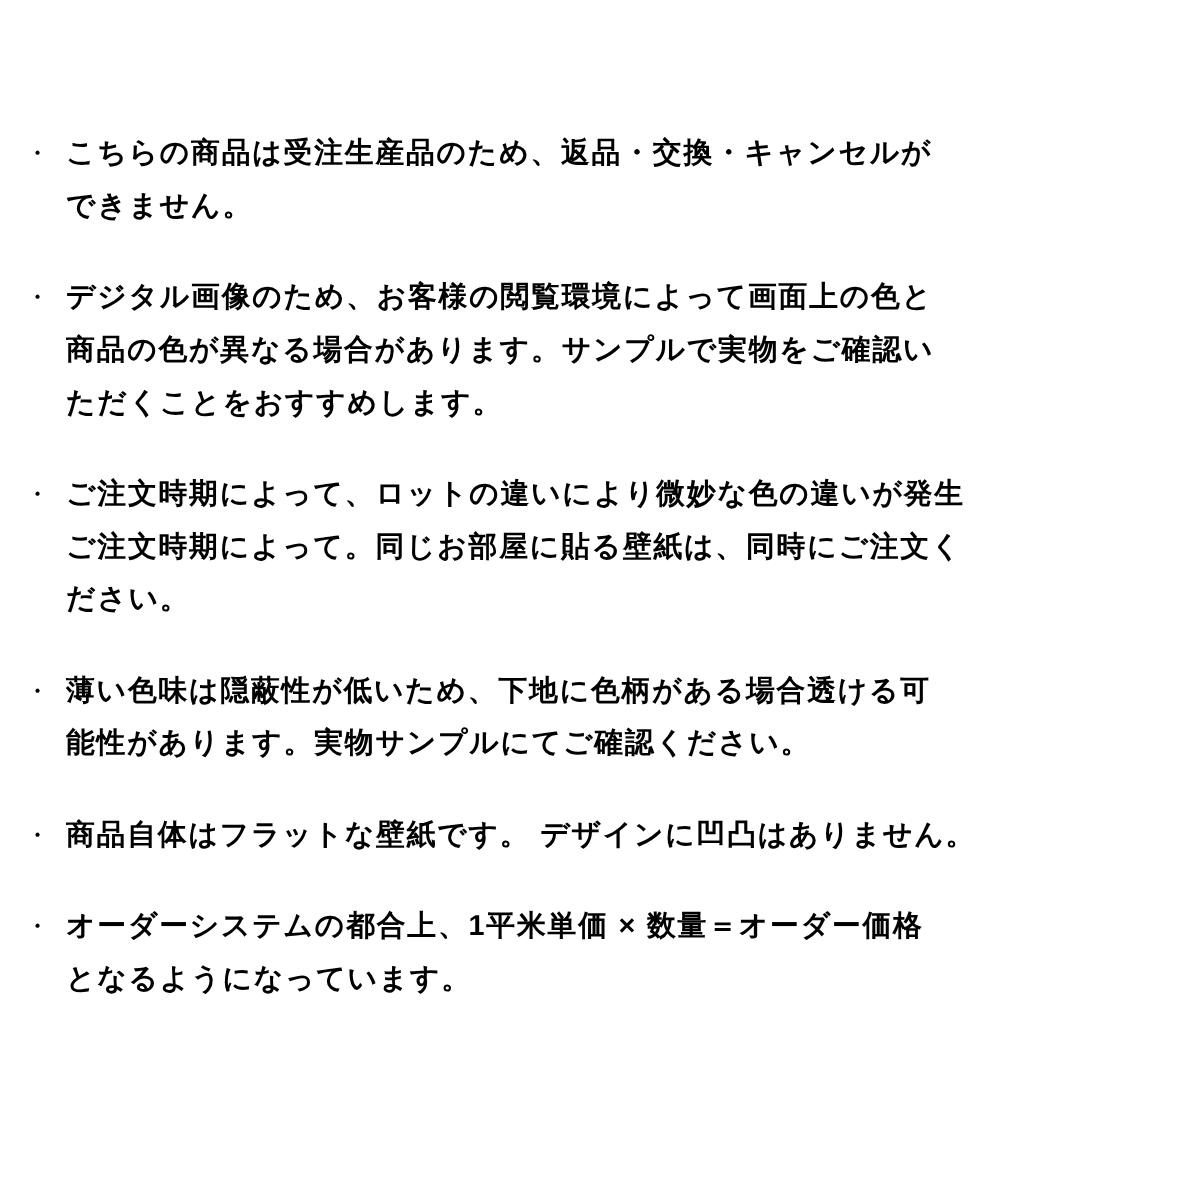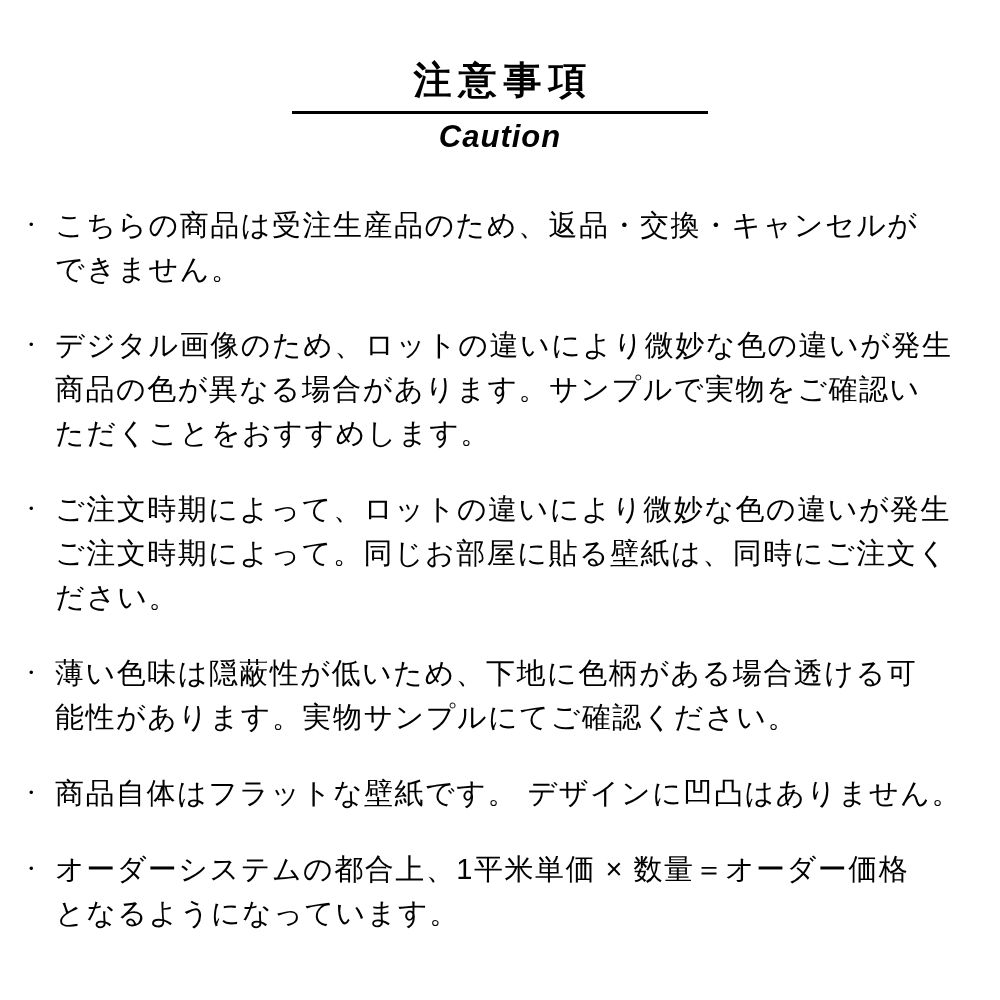"注意事項" header.header { html: <header> <h1>注意事項</h1> <div></div> <div>Caution</div> </header> -> none }
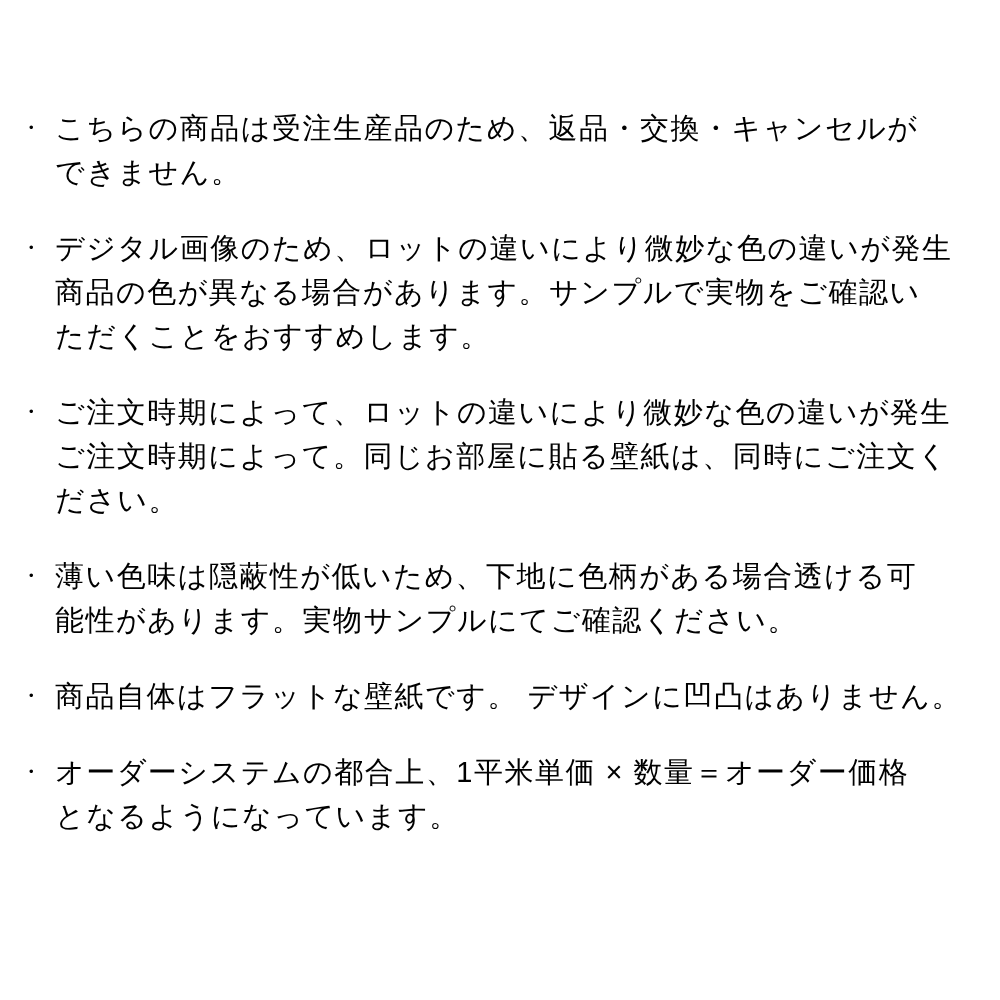"こちらの商品は受注生産品のため、返品・交換・キャンセルが" .note-text { font-size: 29px -> 24px; font-weight: none -> bold }
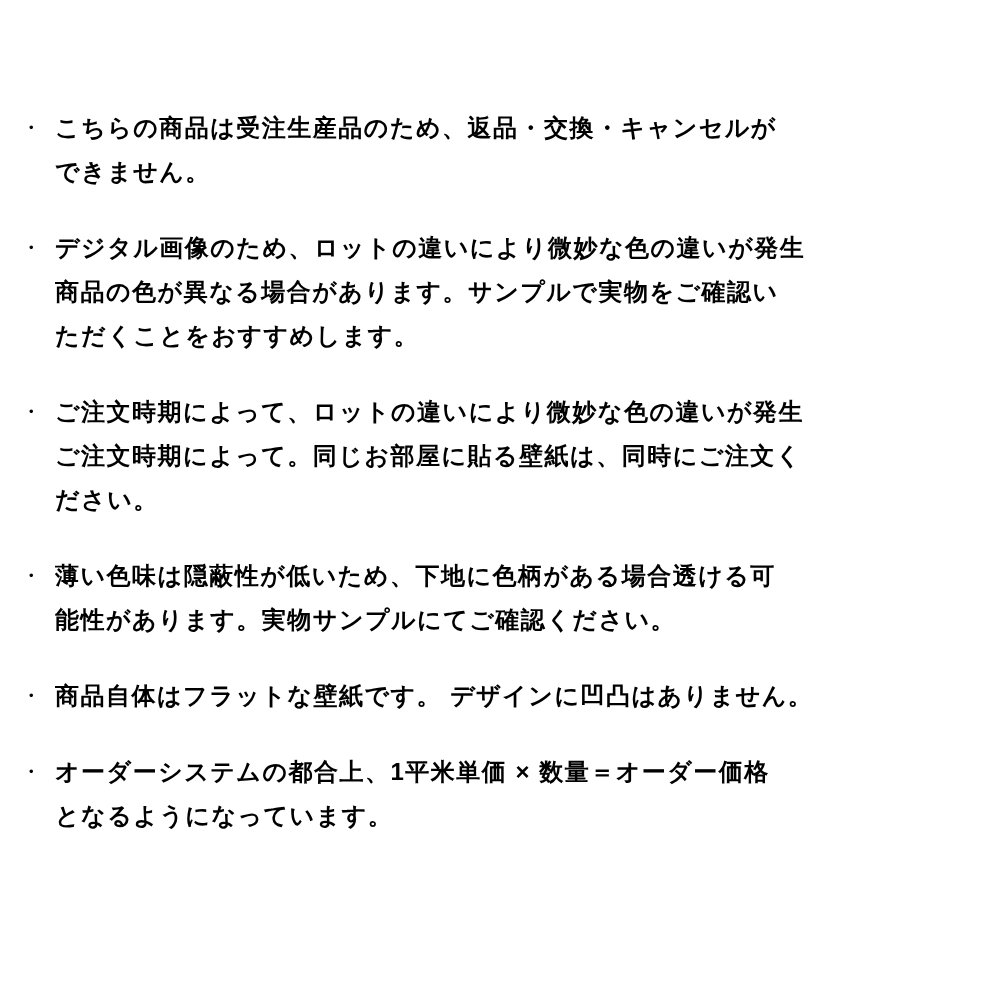"デジタル画像のため、ロットの違いにより微妙な色の違いが発生" span.note-text { text: ロットの違いにより微妙な色の違いが発生 -> お客様の閲覧環境によって画面上の色と }
